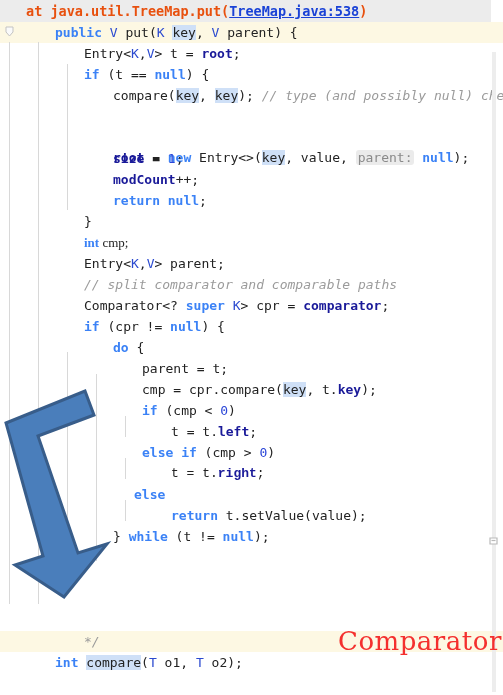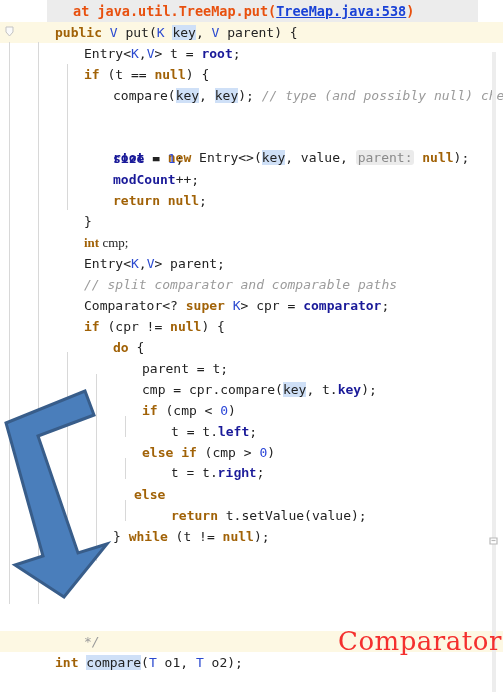"at" .trace-line { margin-left: 47px -> none; width: 431px -> 491px }
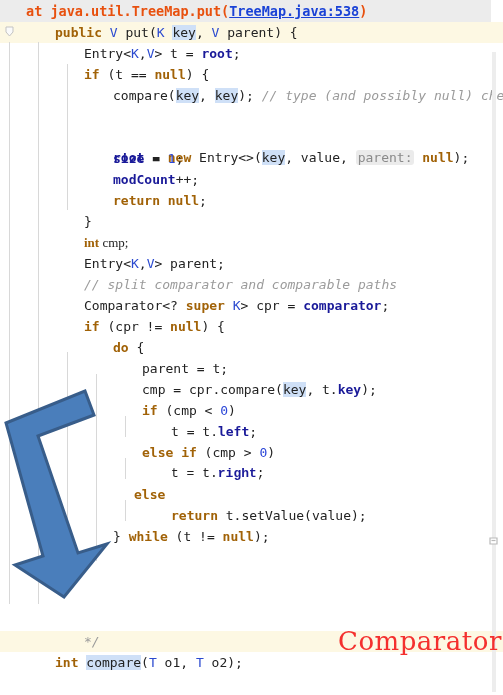"public" .kw { color: #a16207 -> #3b82f6 }
